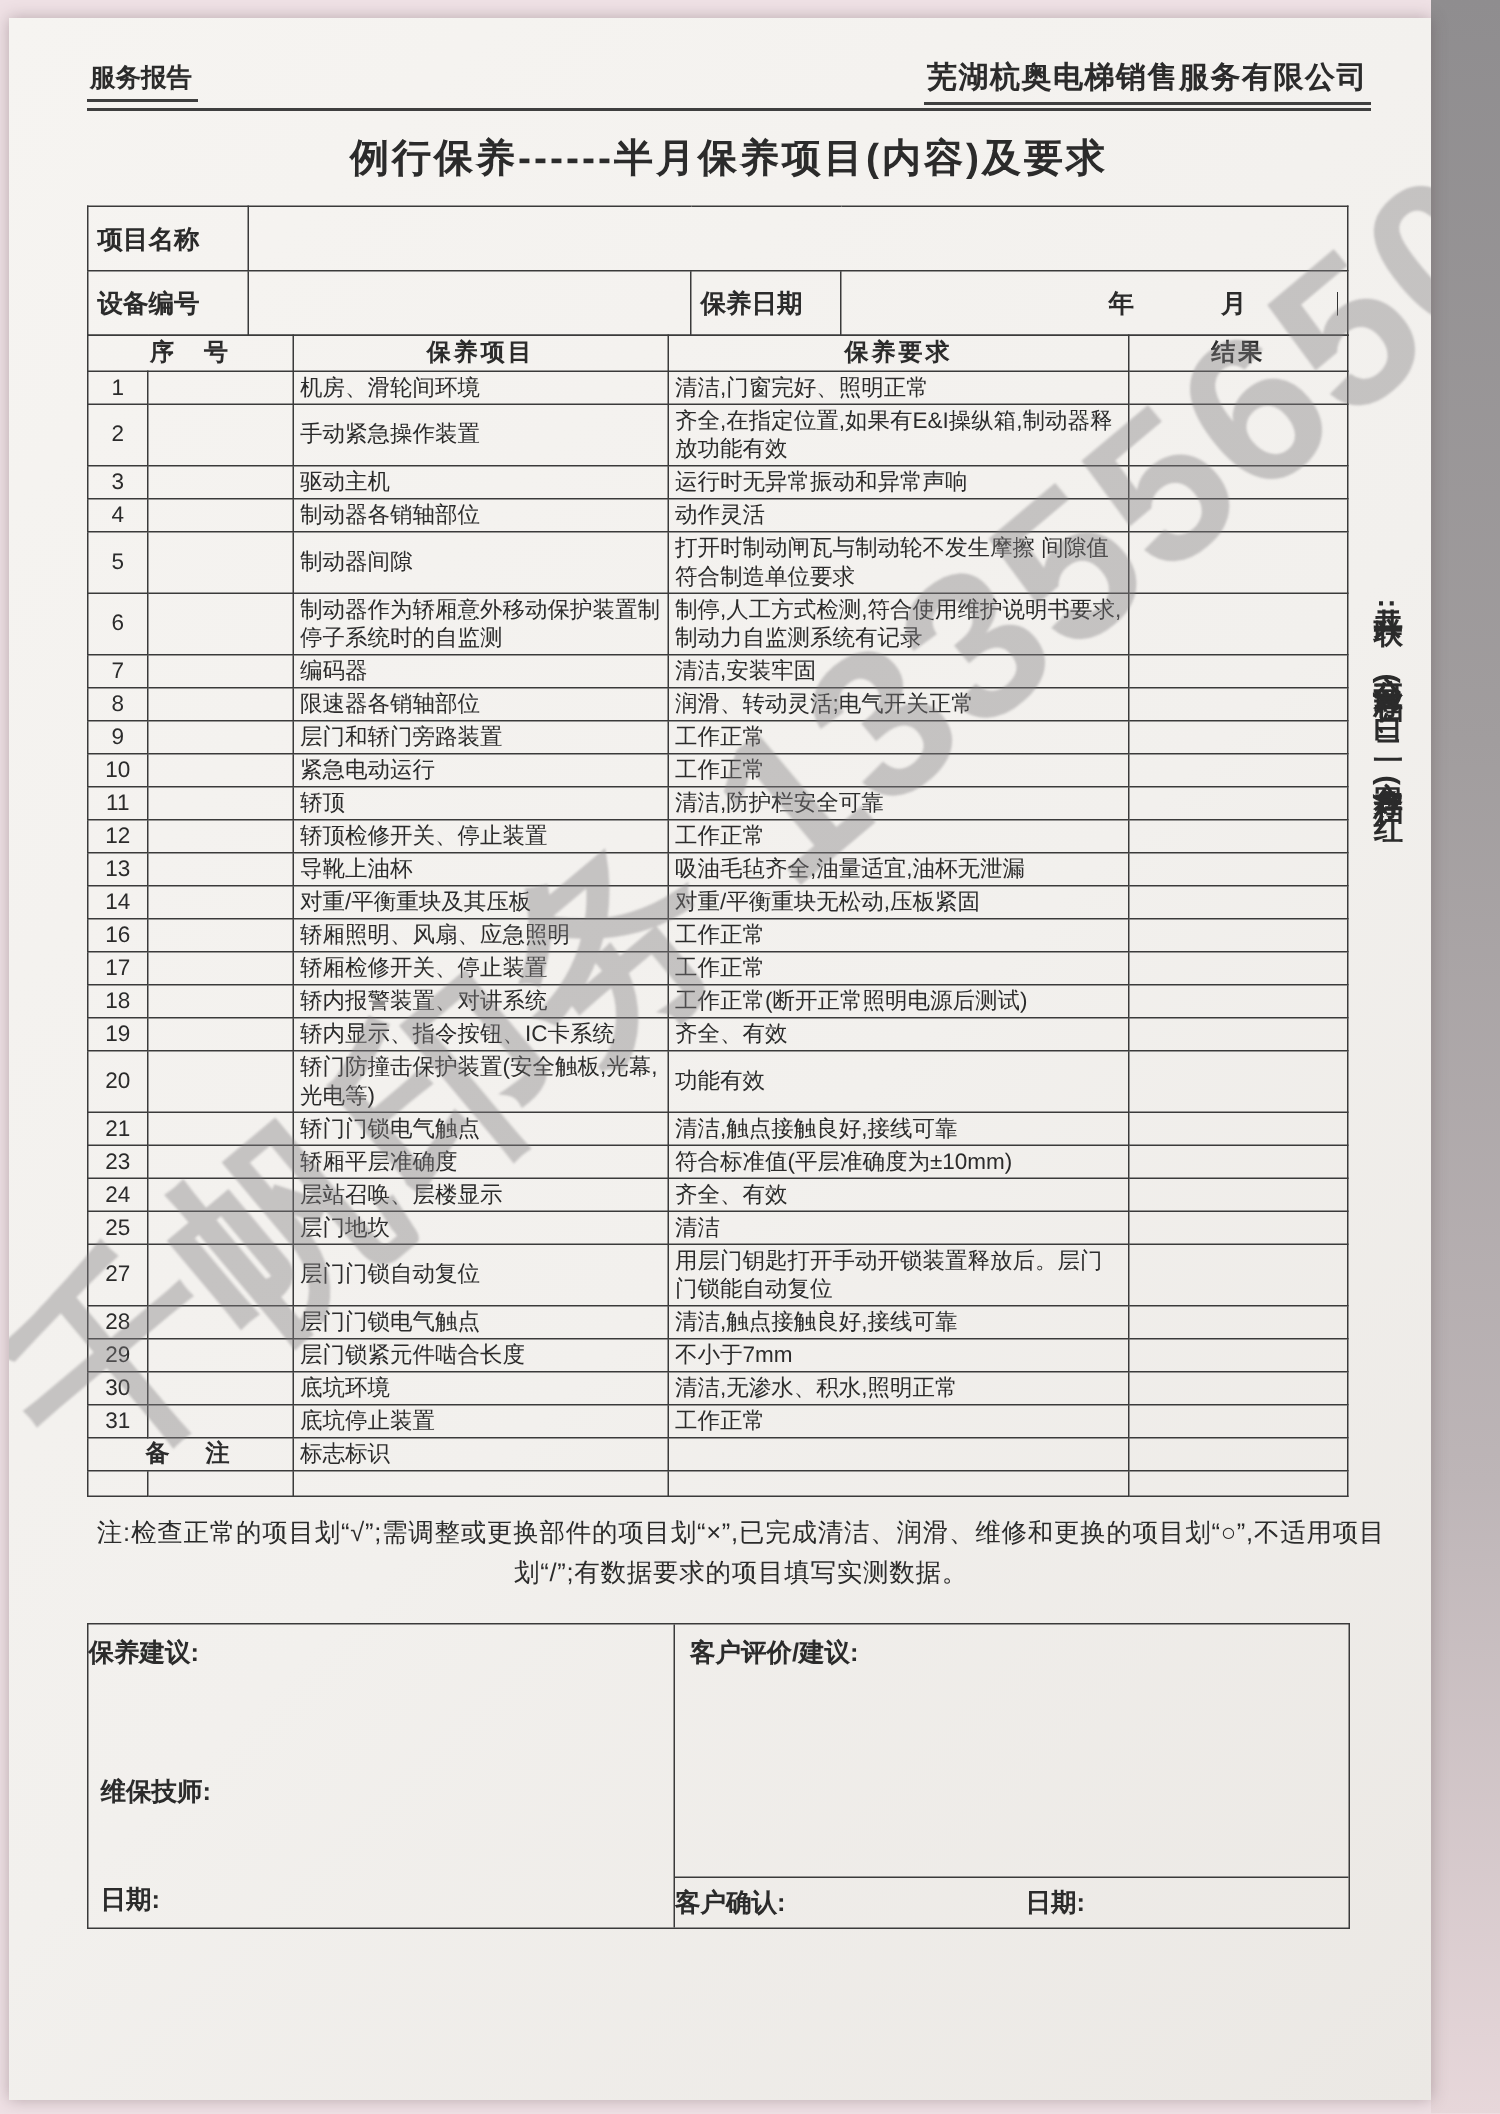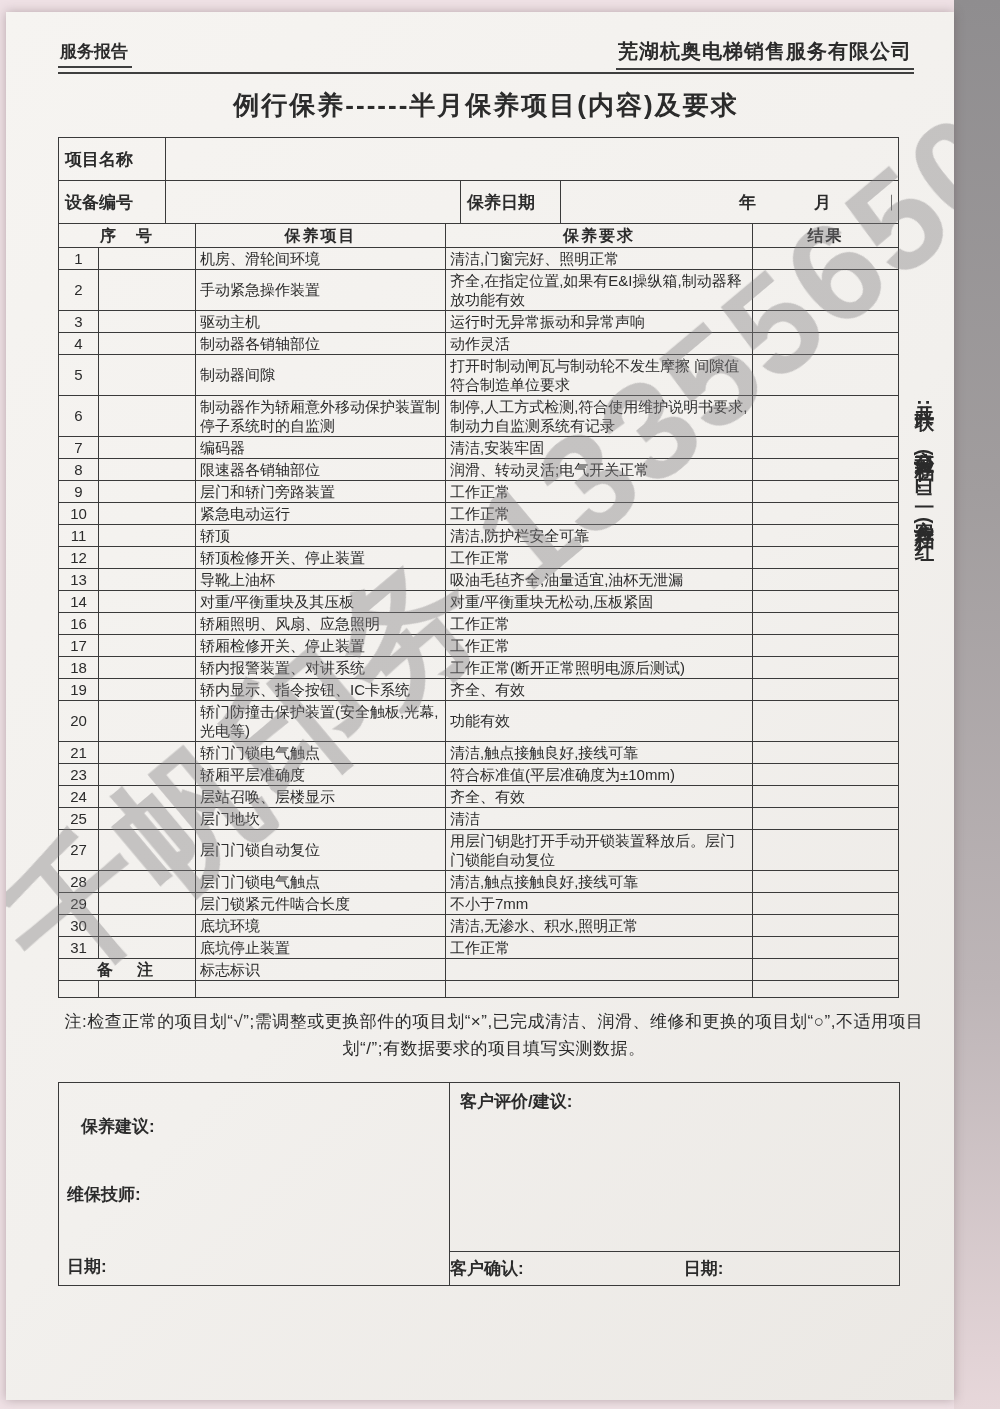"保养建议:" .bt-left .suggest { left: 22px -> 0; margin-top: 25px -> none }
